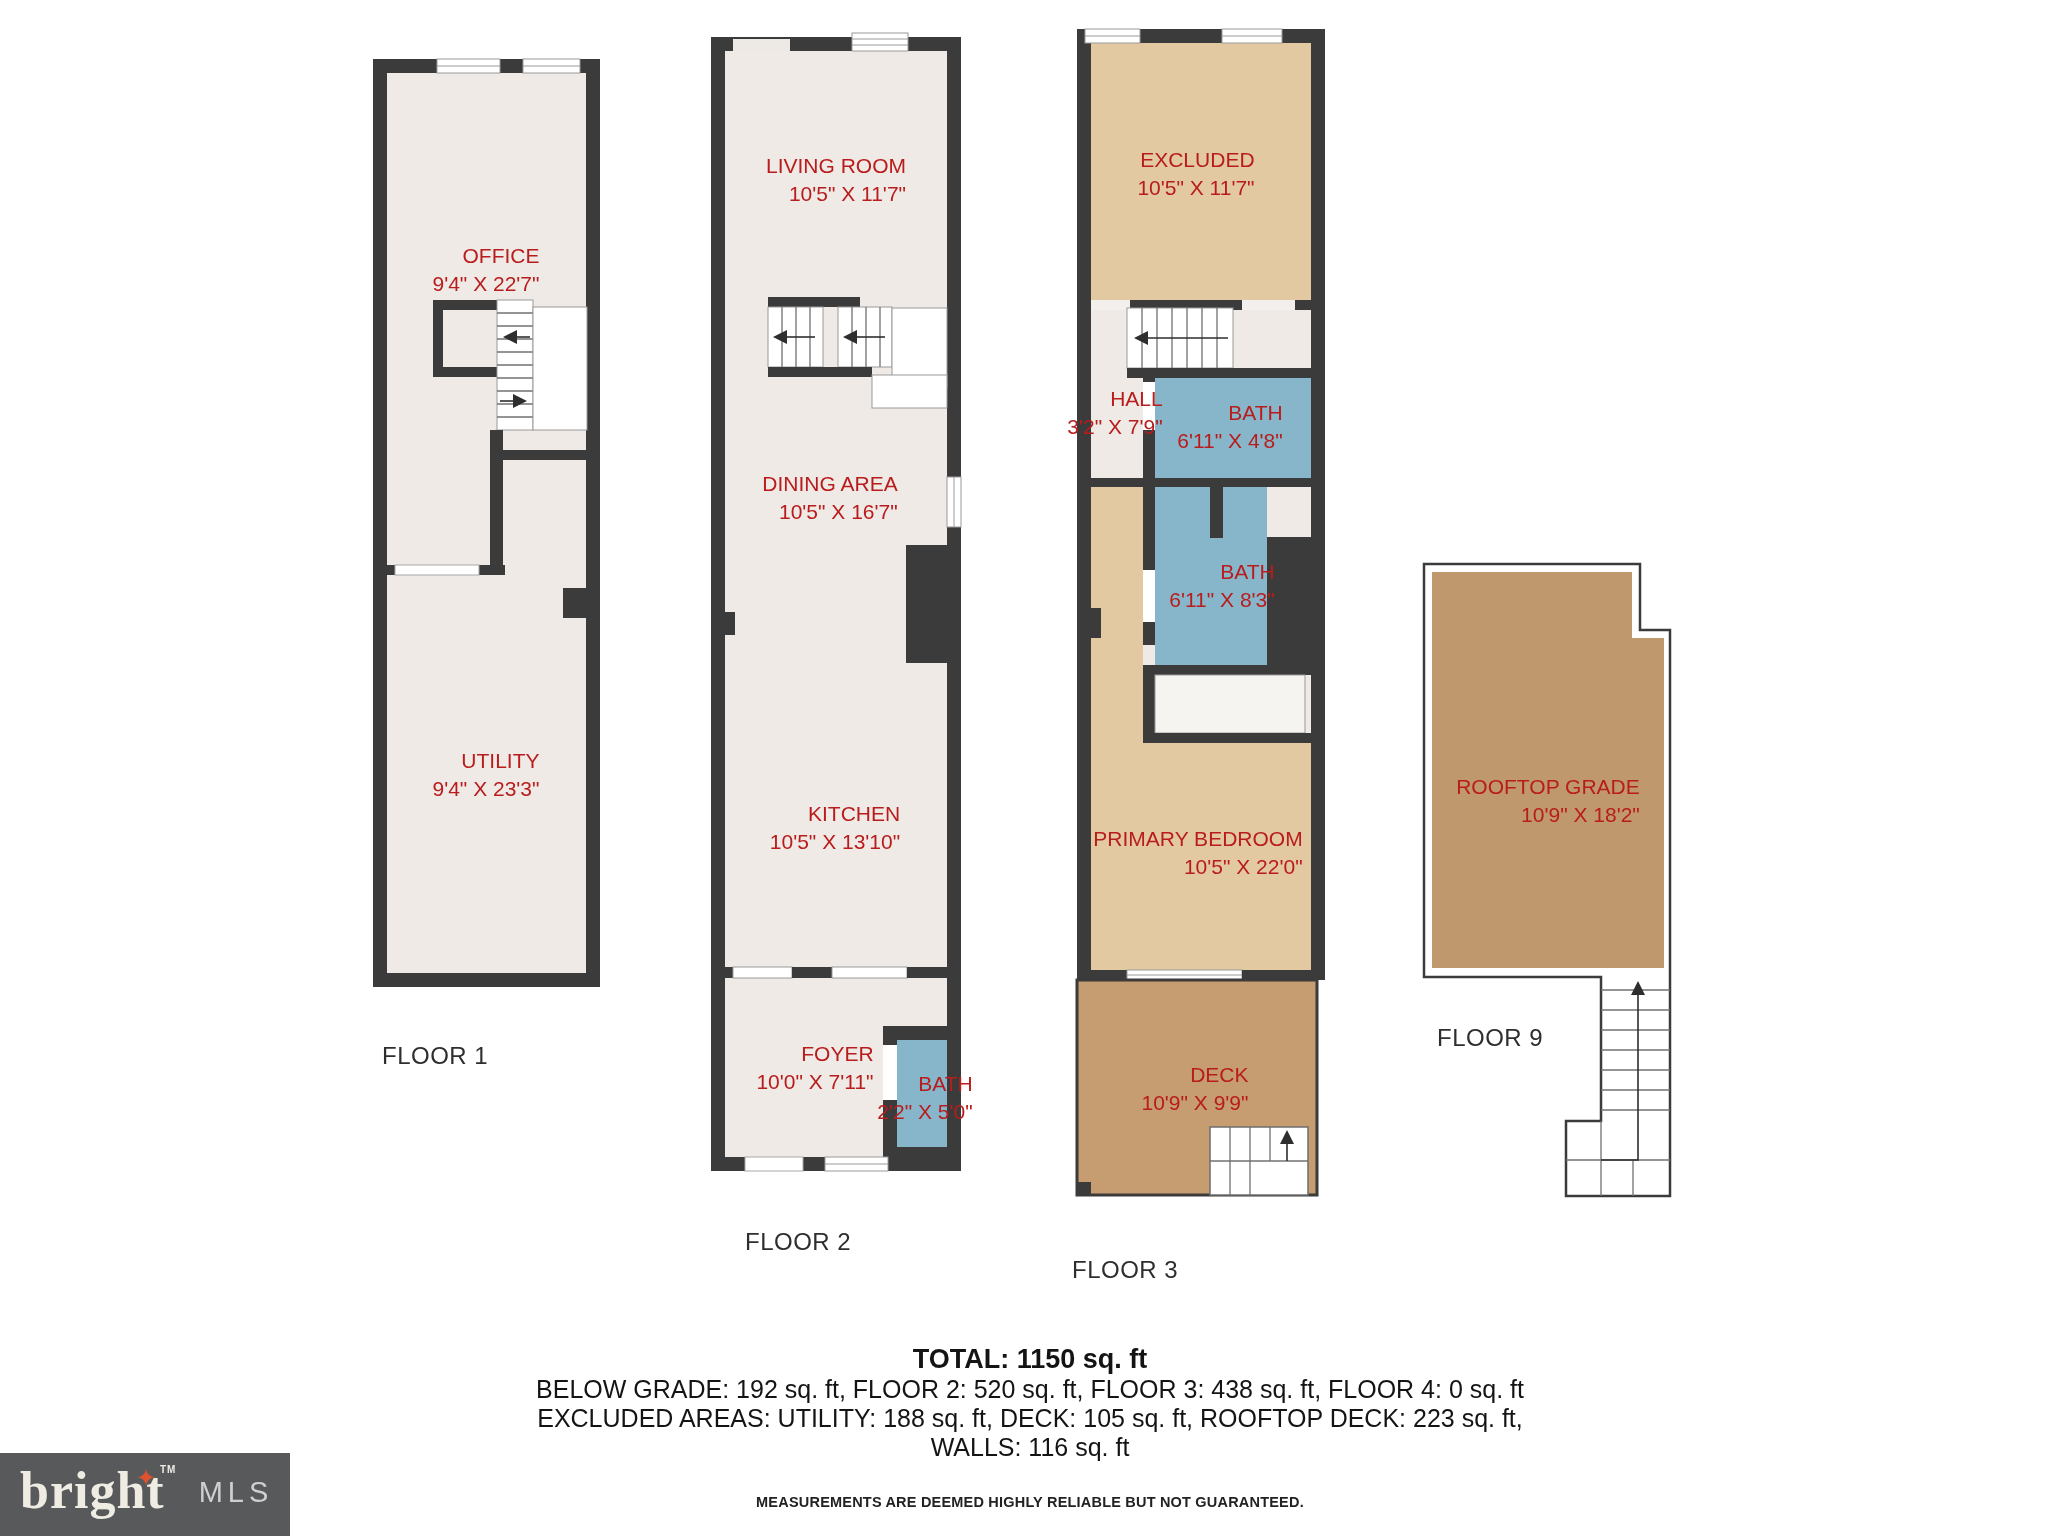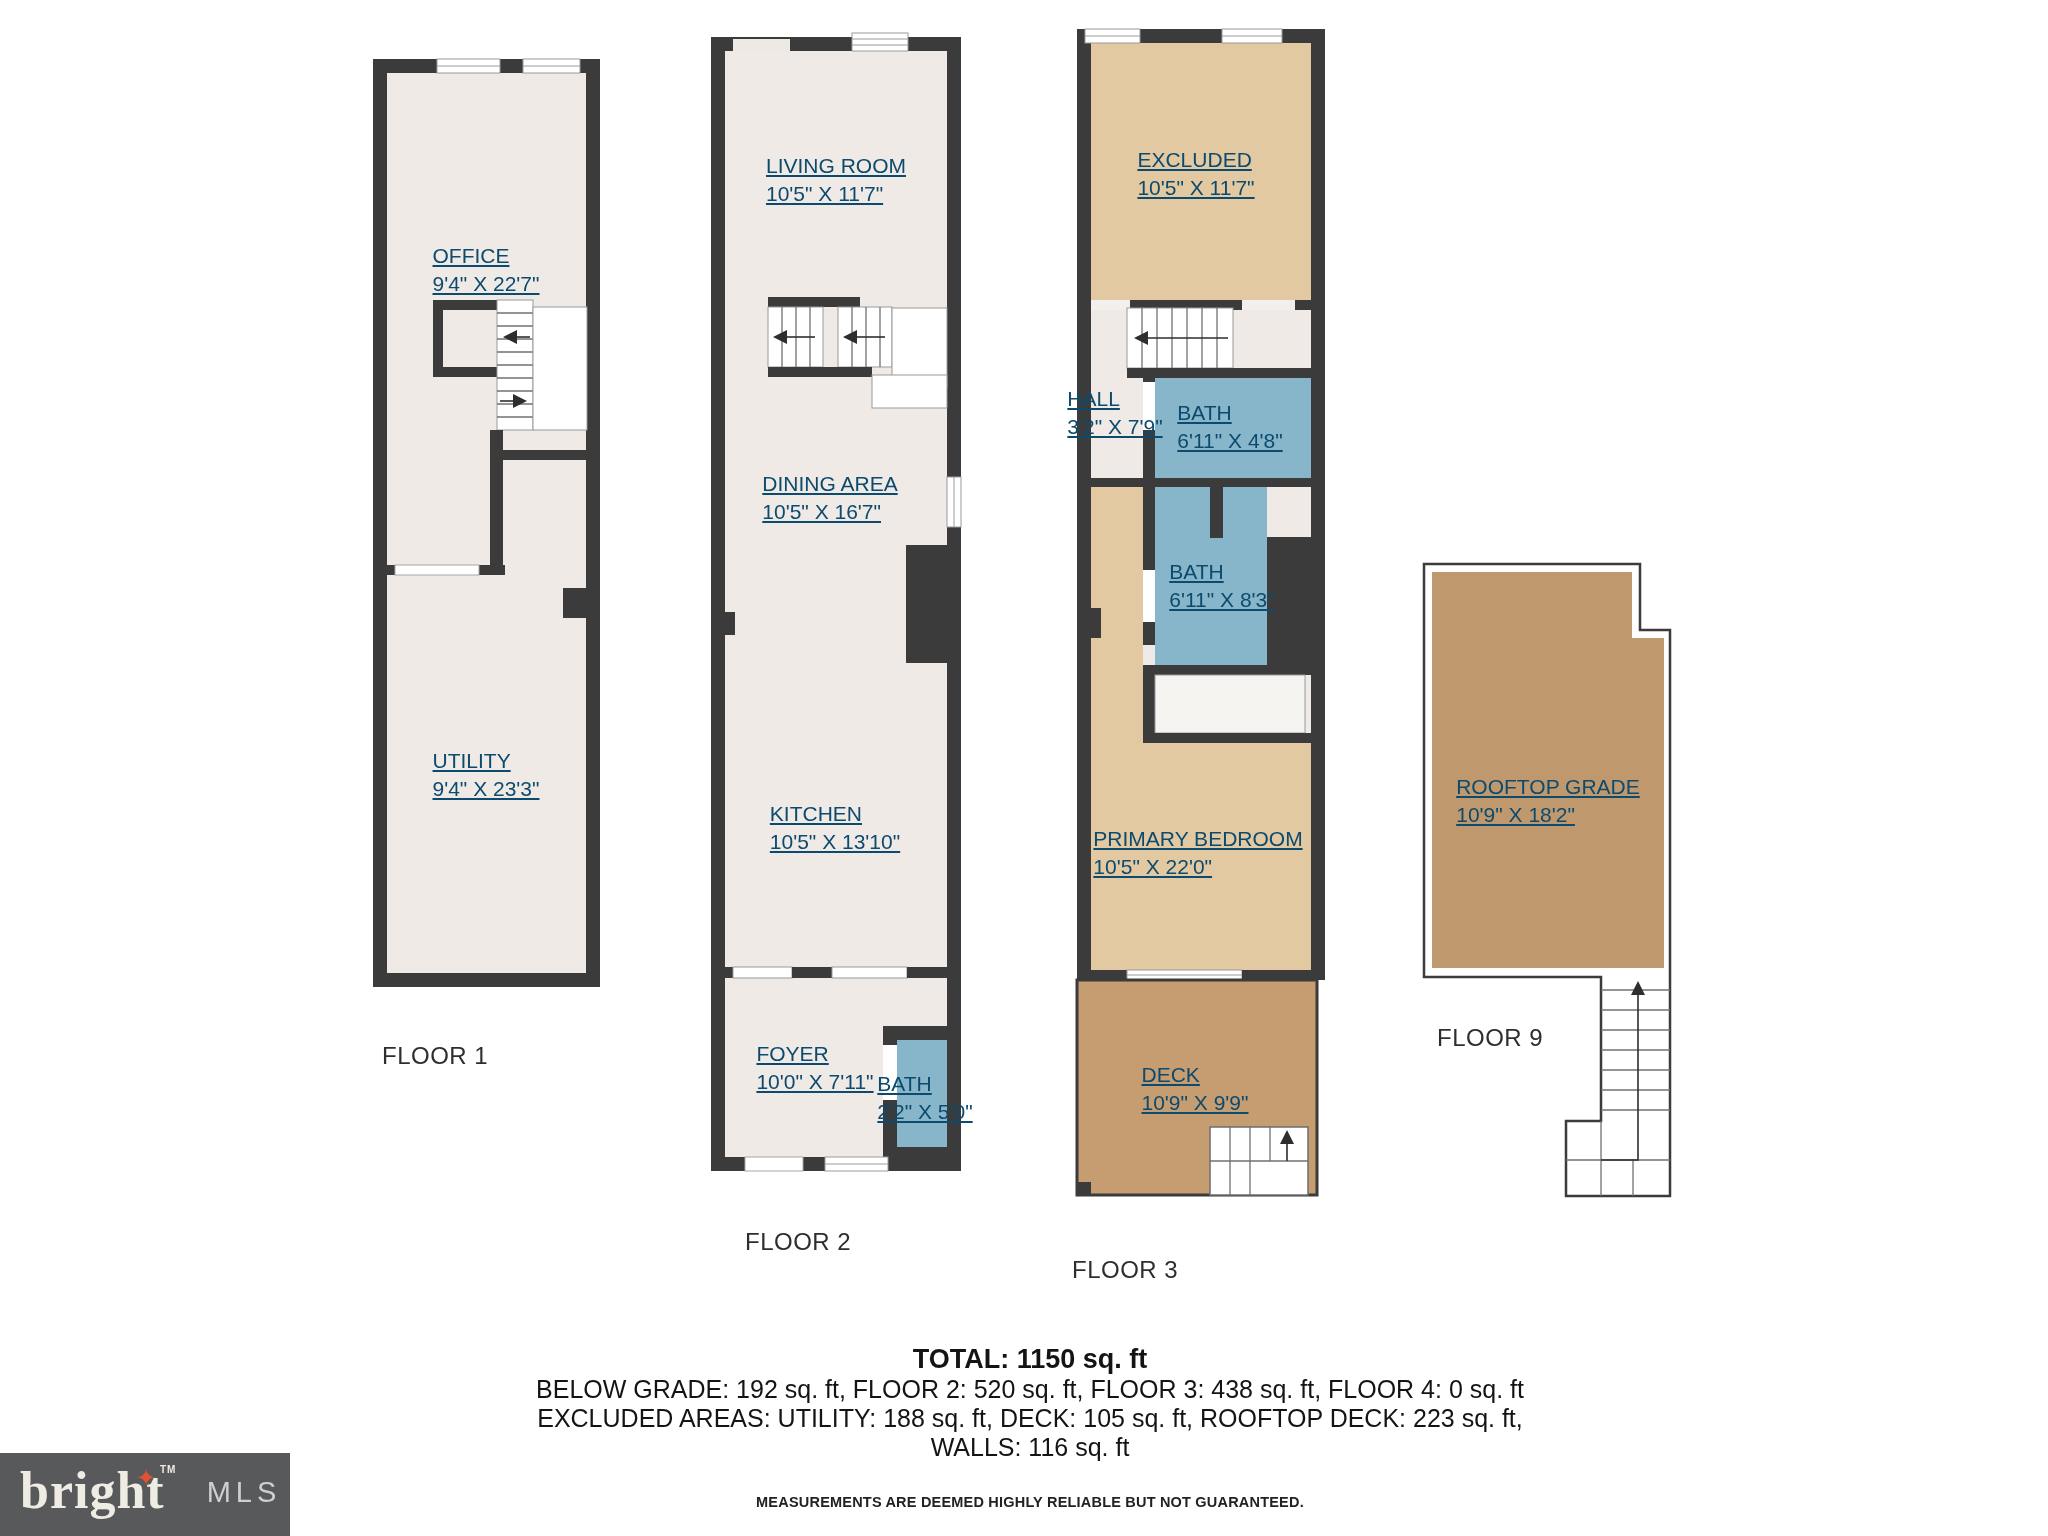"LIVING ROOM" .room-label { color: #0c4a6e -> #b91c1c; text-align: left -> right; text-decoration: underline -> none }
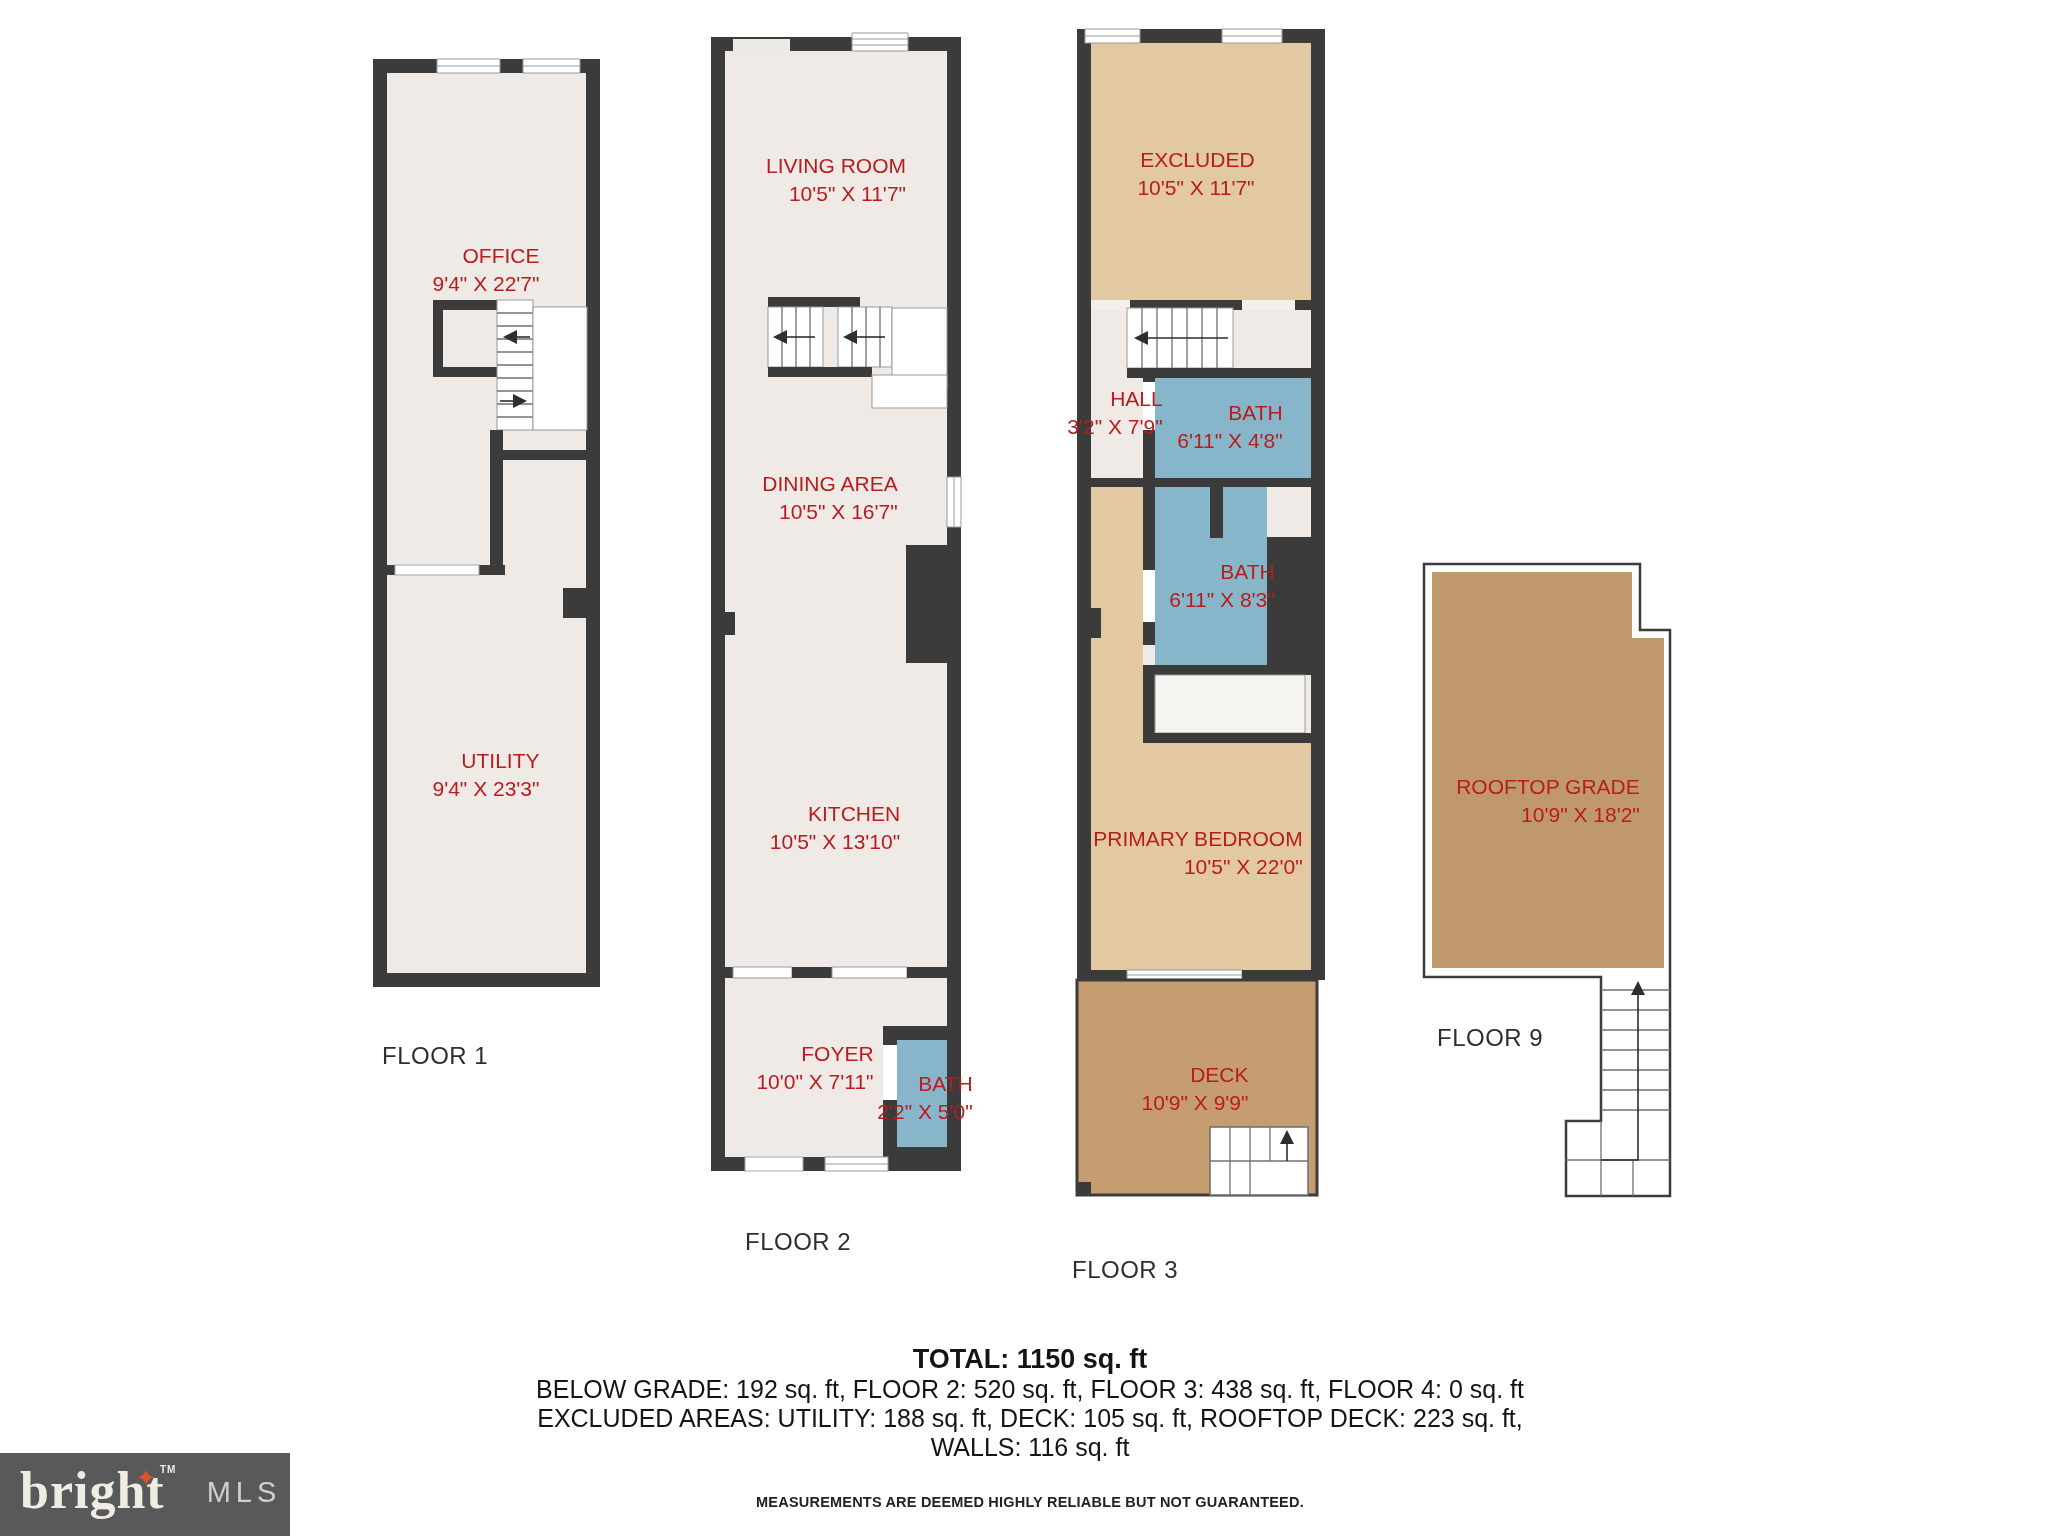"MLS" .logo-mls { margin-left: 28px -> 20px }
